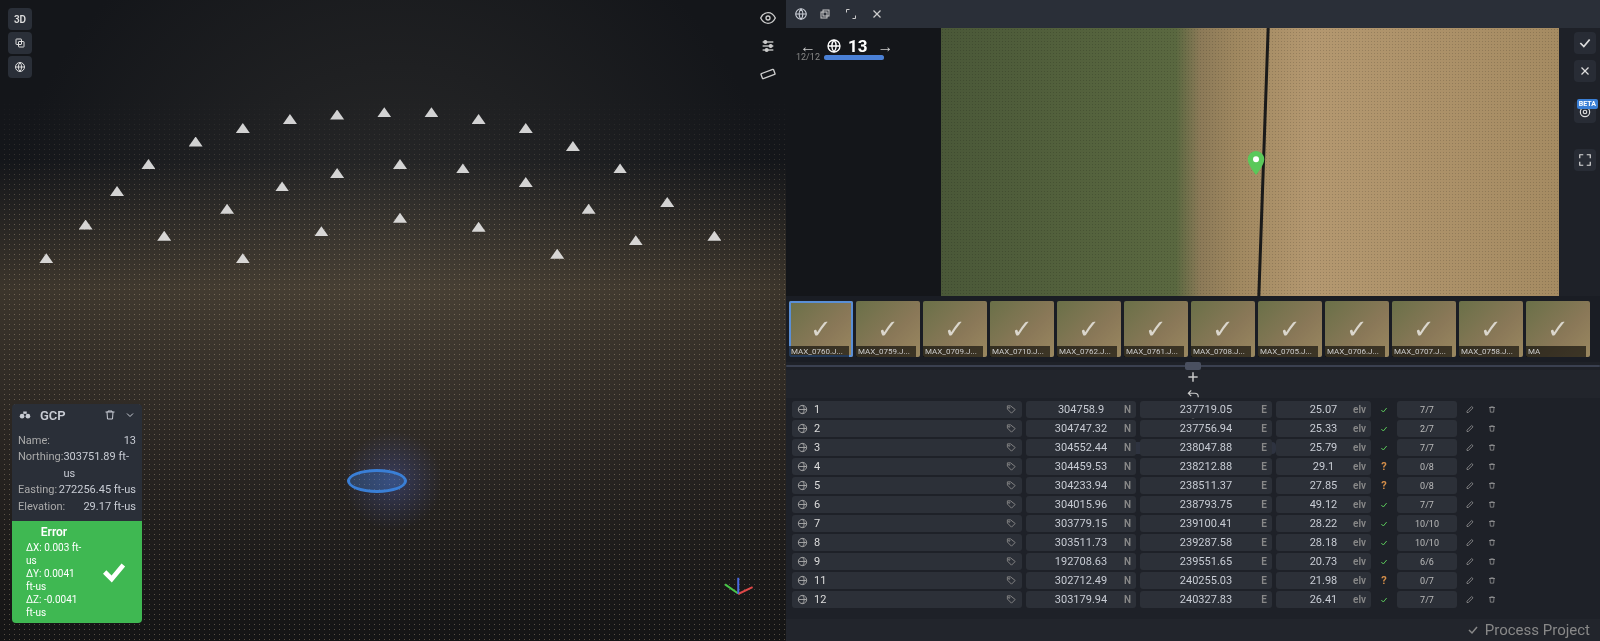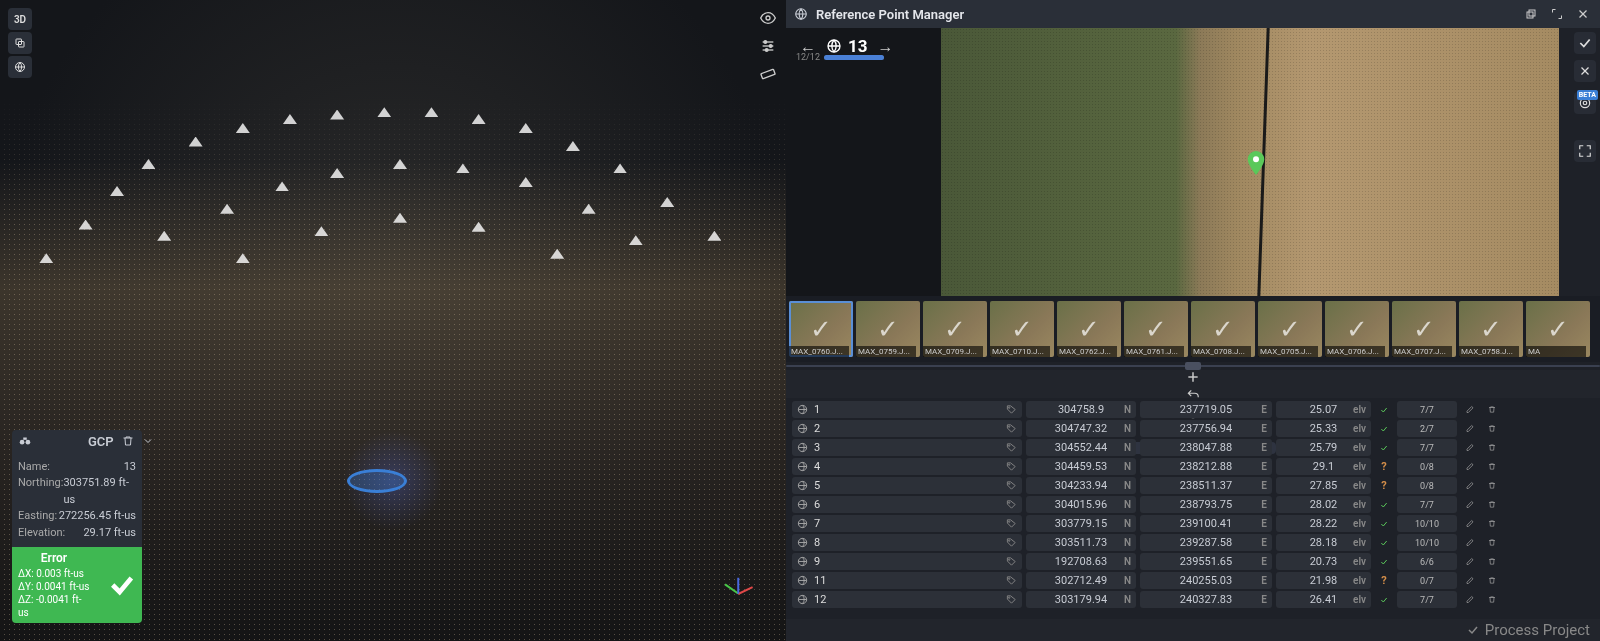"Reference Point Manager" span.title { html: <span>Reference Point Manager</span> -> none }
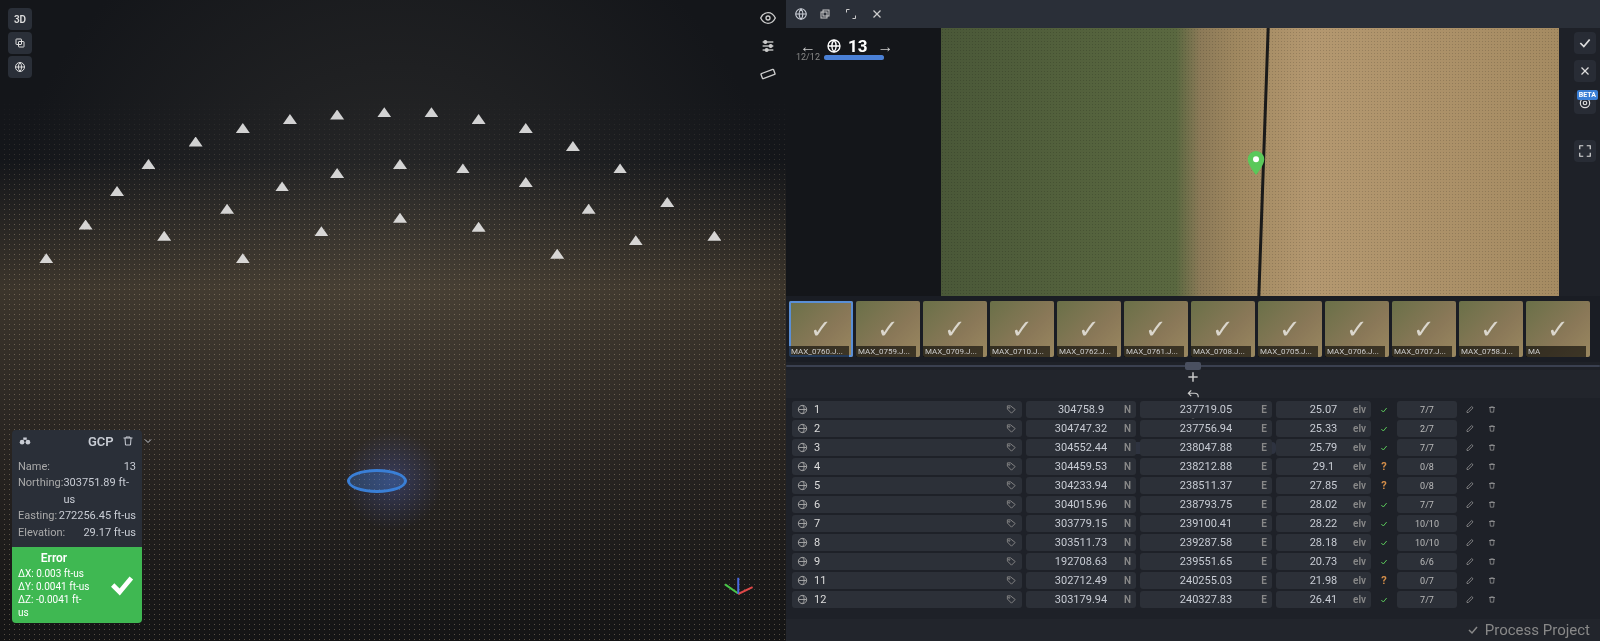"BETA" div.sb { margin-top: 4px -> 13px }
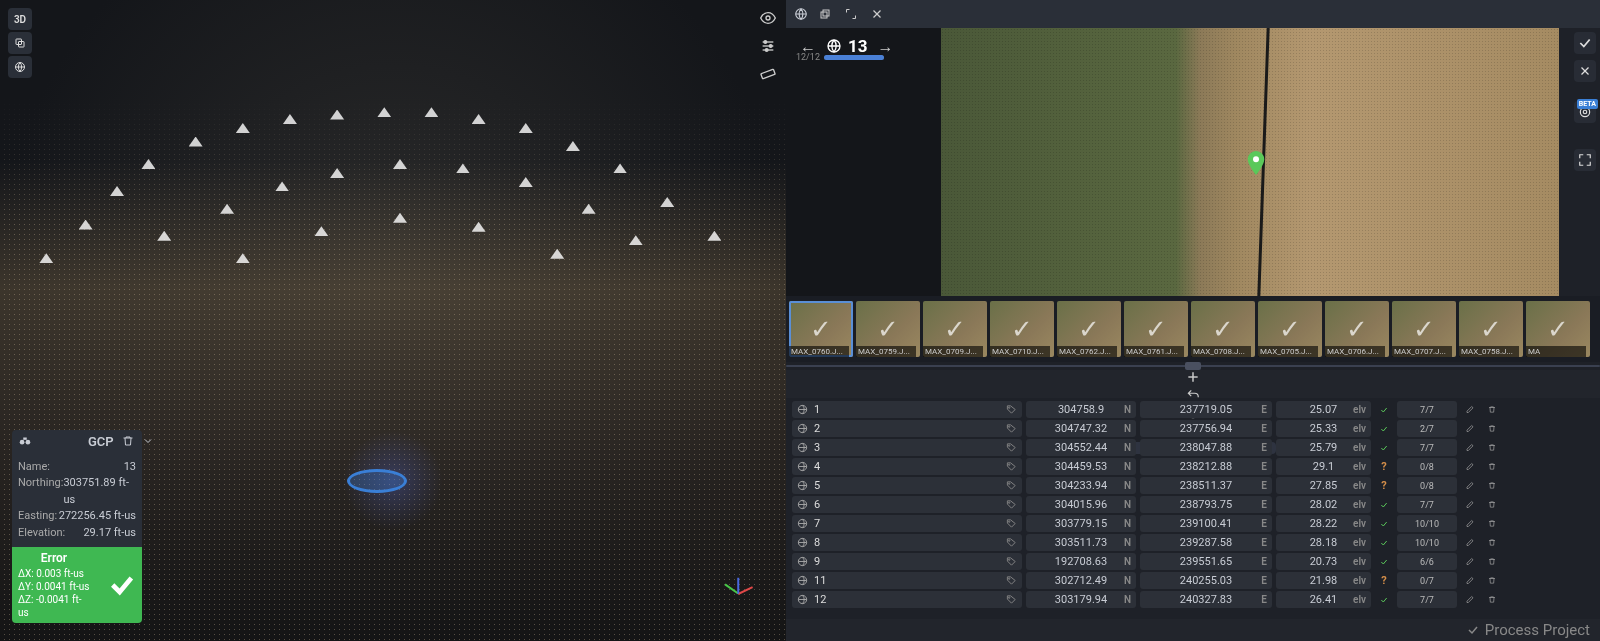"GCP" .info-header .label { margin-left: 48px -> none }
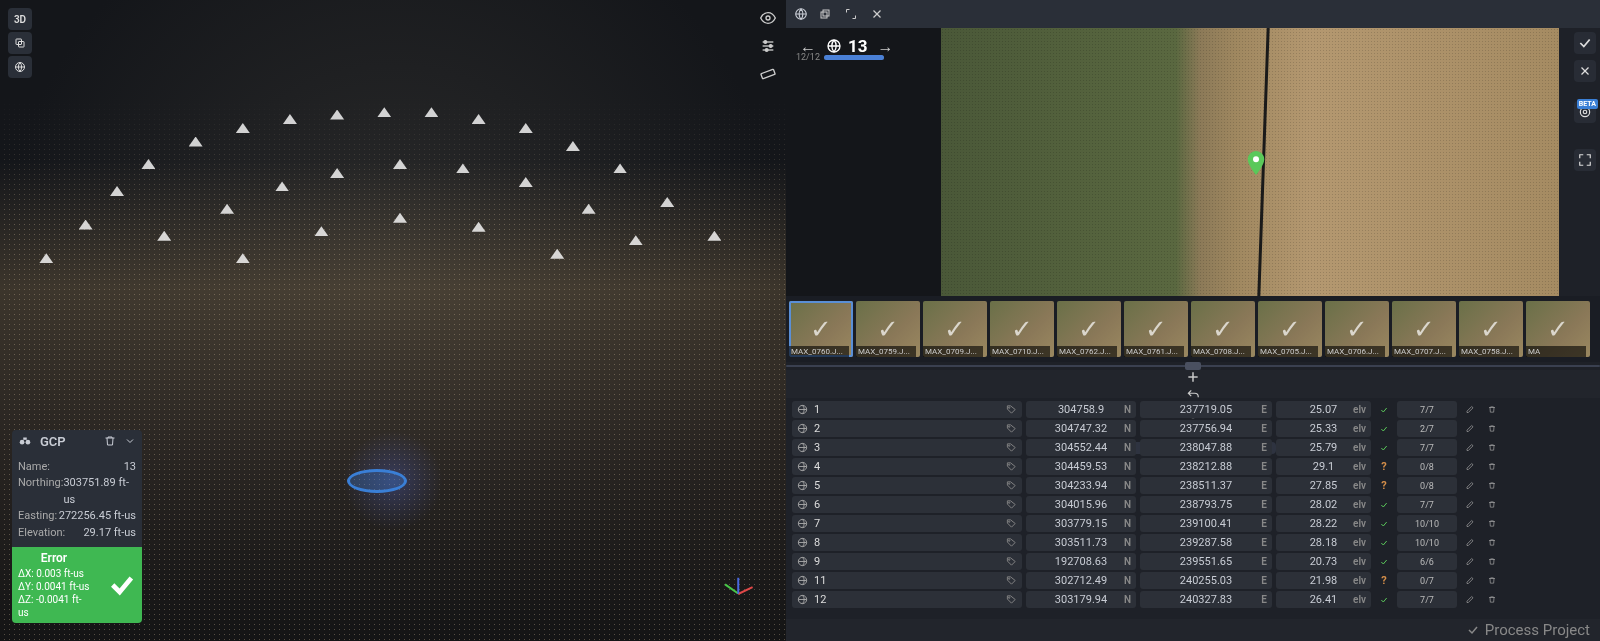"28.02" span { text: 28.02 -> 49.12 }
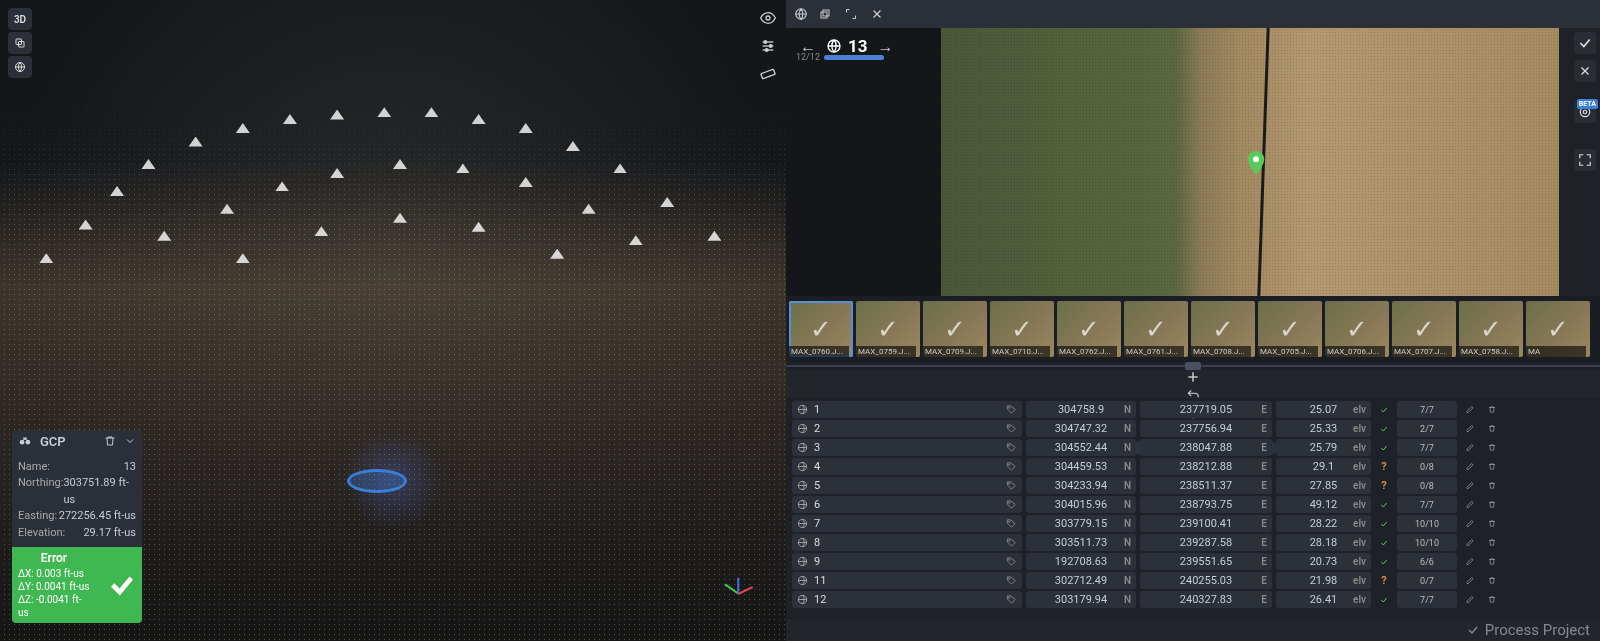"Error" .error-box { padding: 4px 6px -> 4px 14px }
